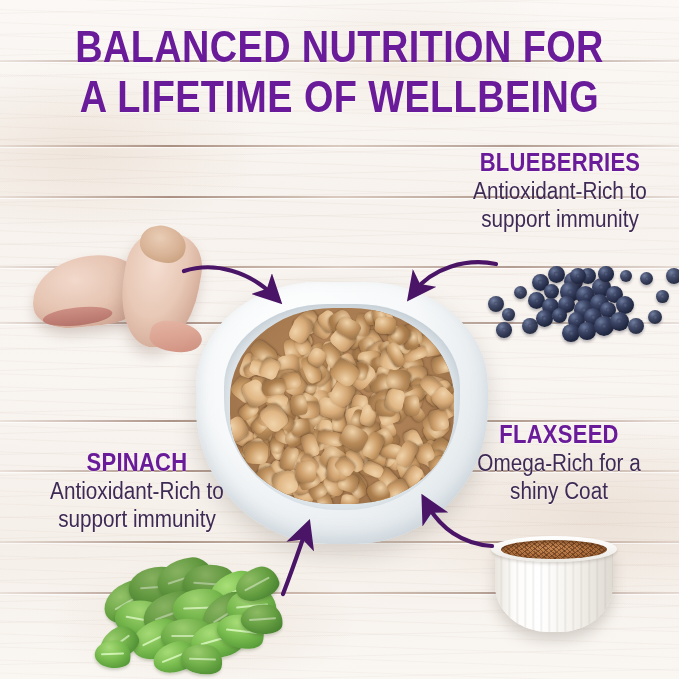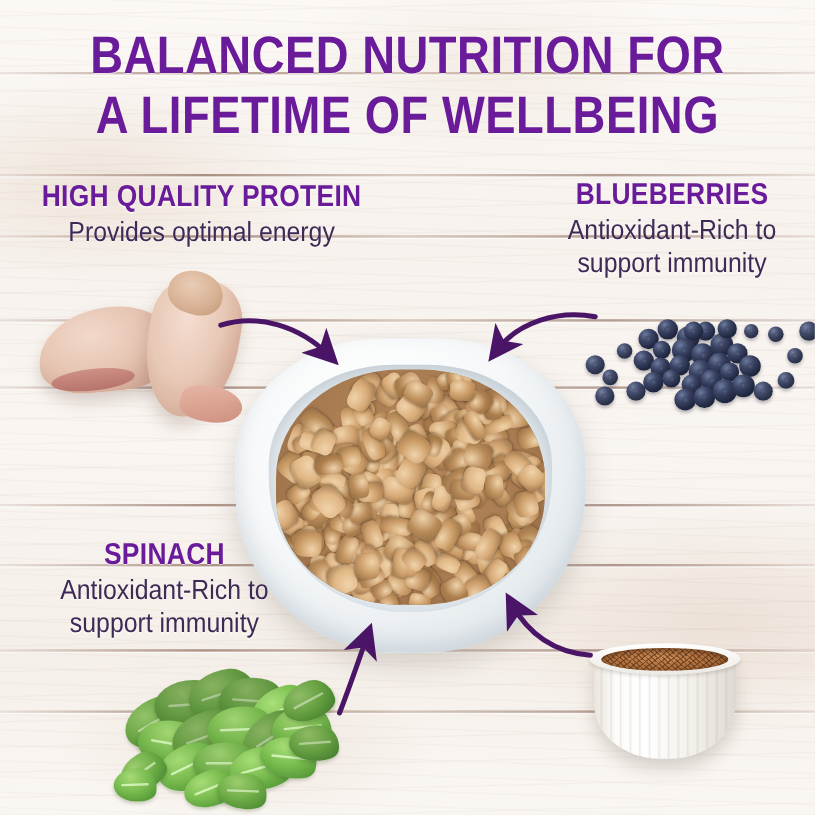"HIGH QUALITY PROTEIN" div.label { html: <div> <div>HIGH QUALITY PROTEIN</div> <div>Provides optimal energy</div> </div> -> none }
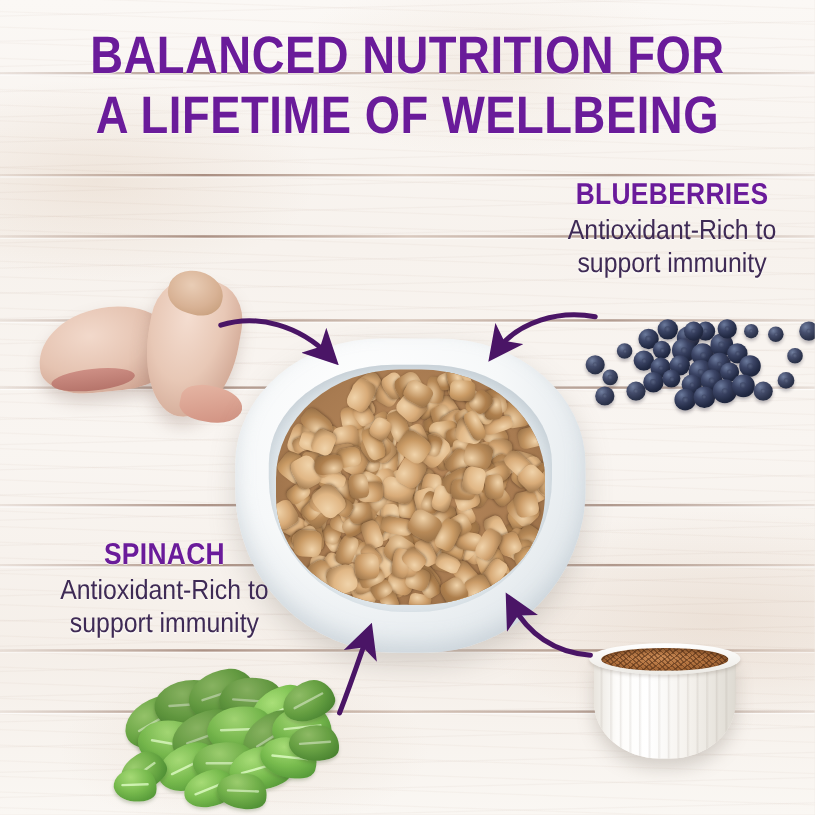"FLAXSEED" div.label { html: none -> <div> <div>FLAXSEED</div> <div>Omega-Rich for a</div> <div>shiny Coat</div> </div> }
